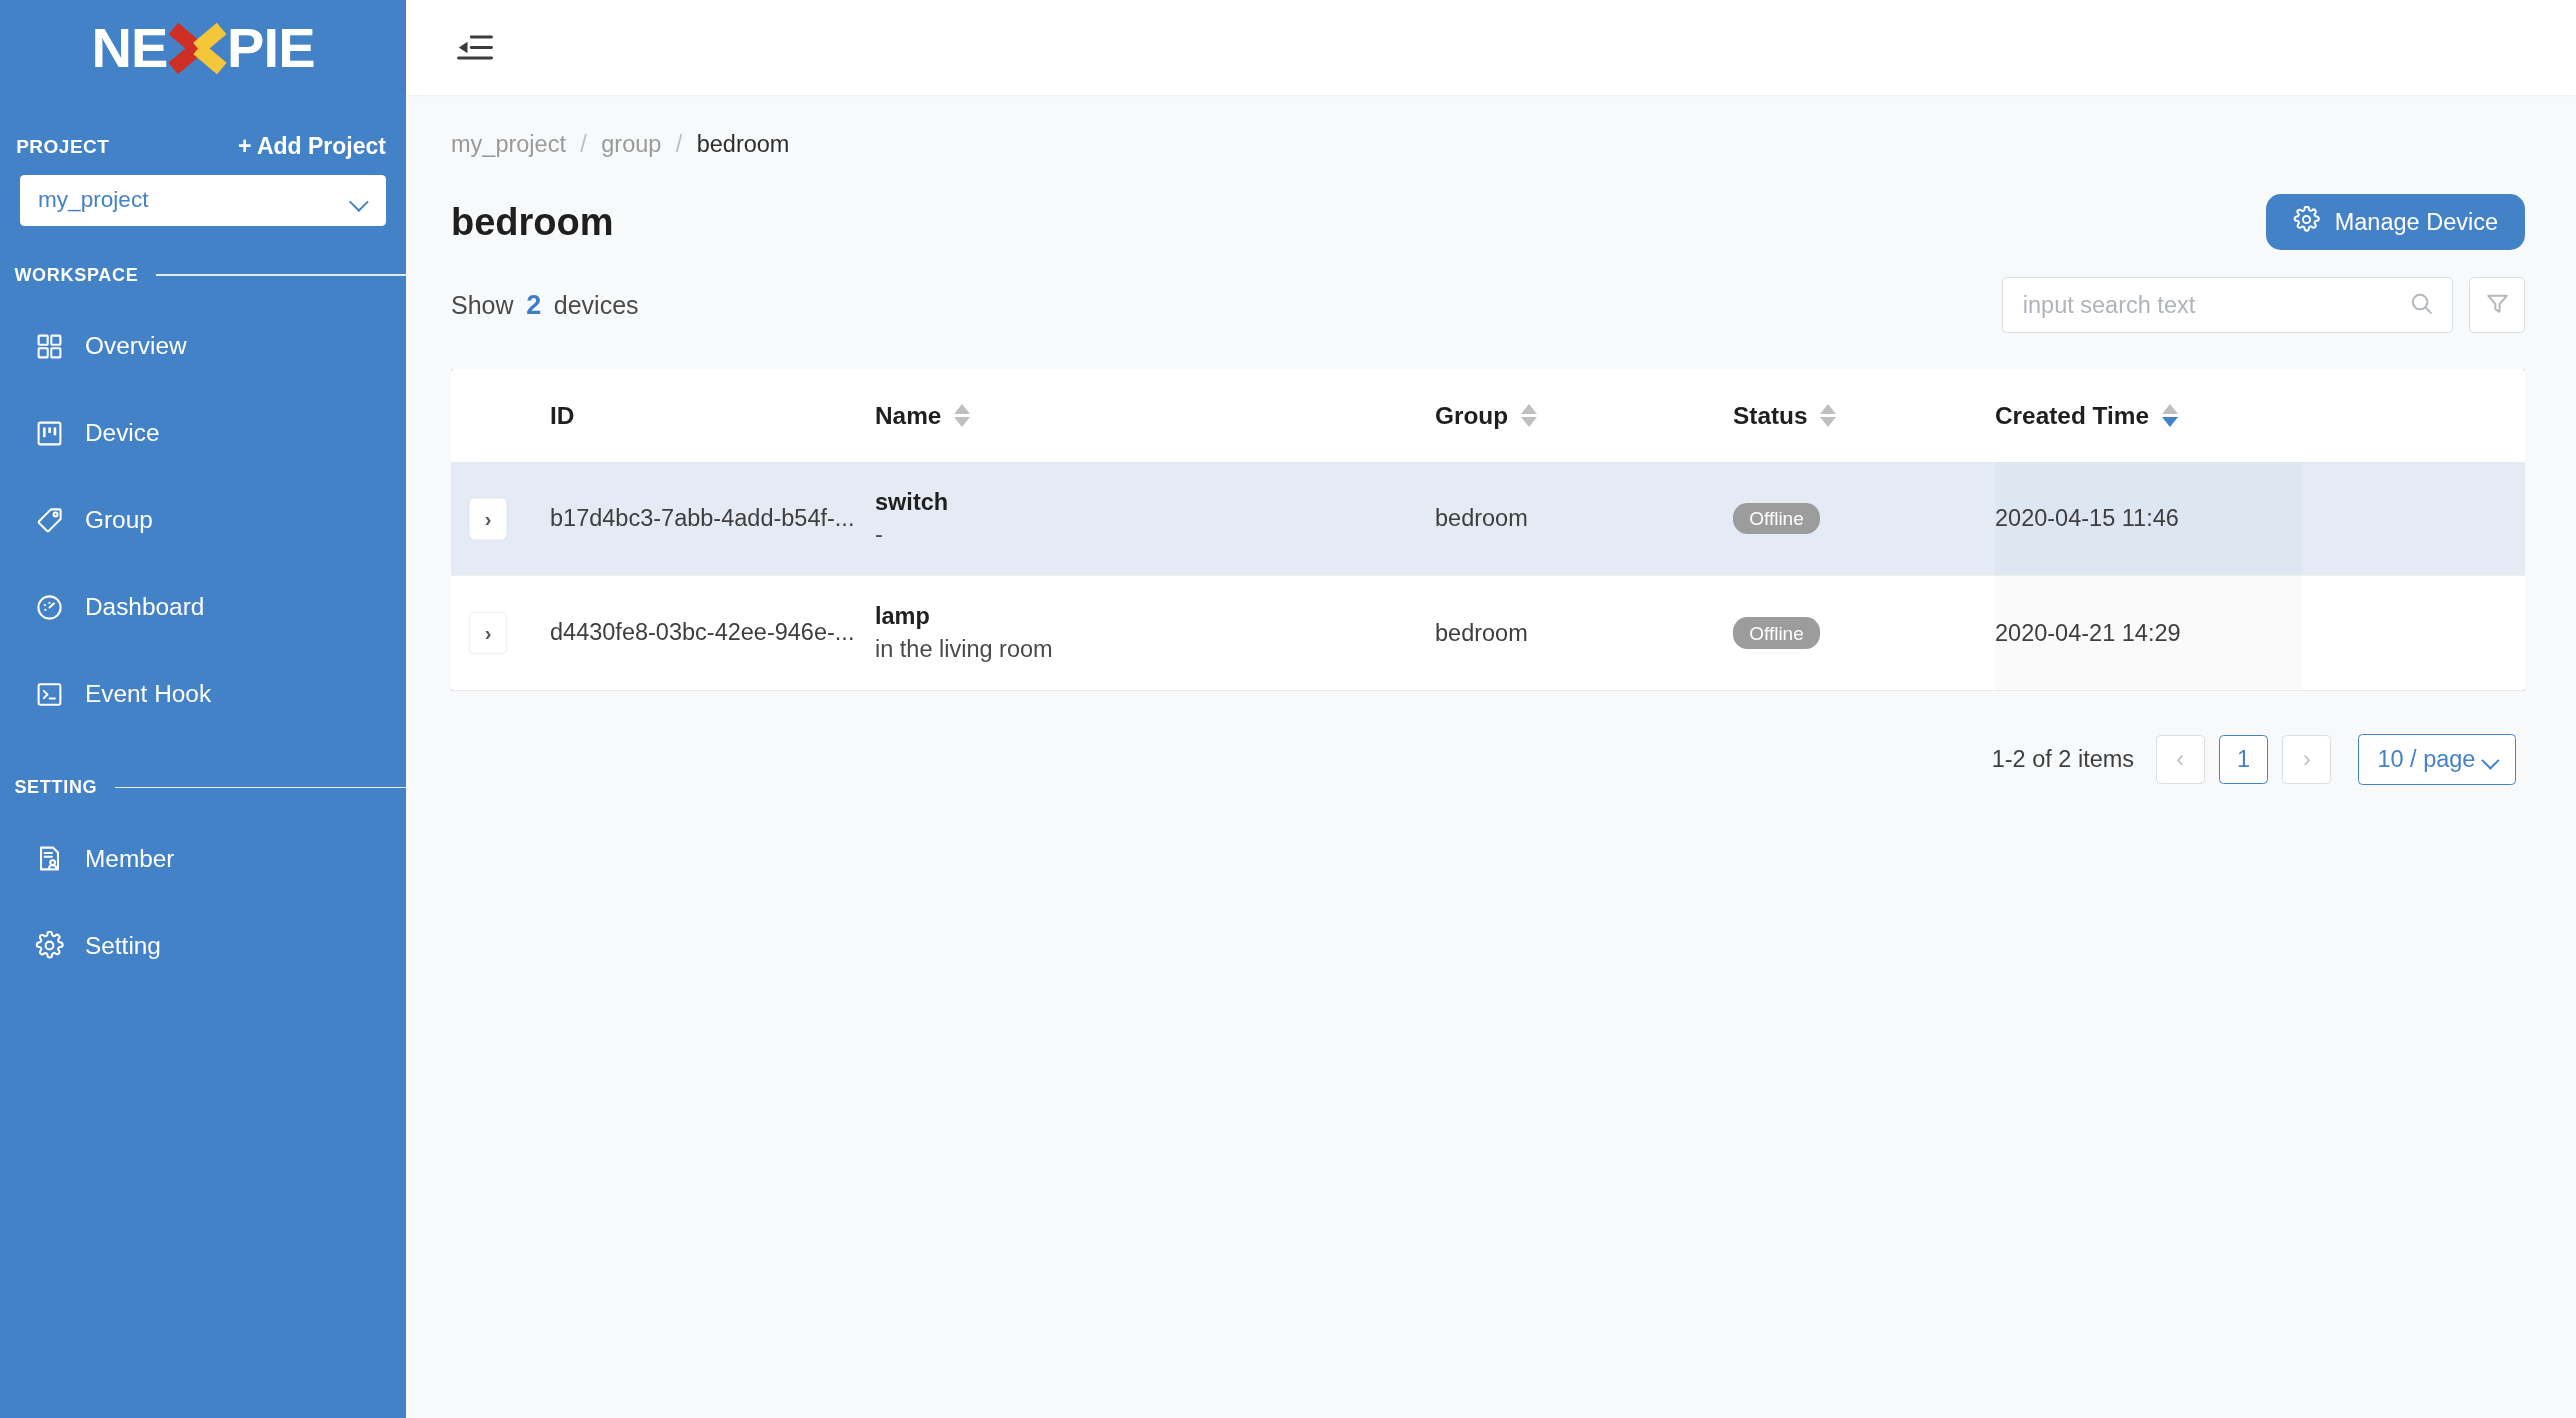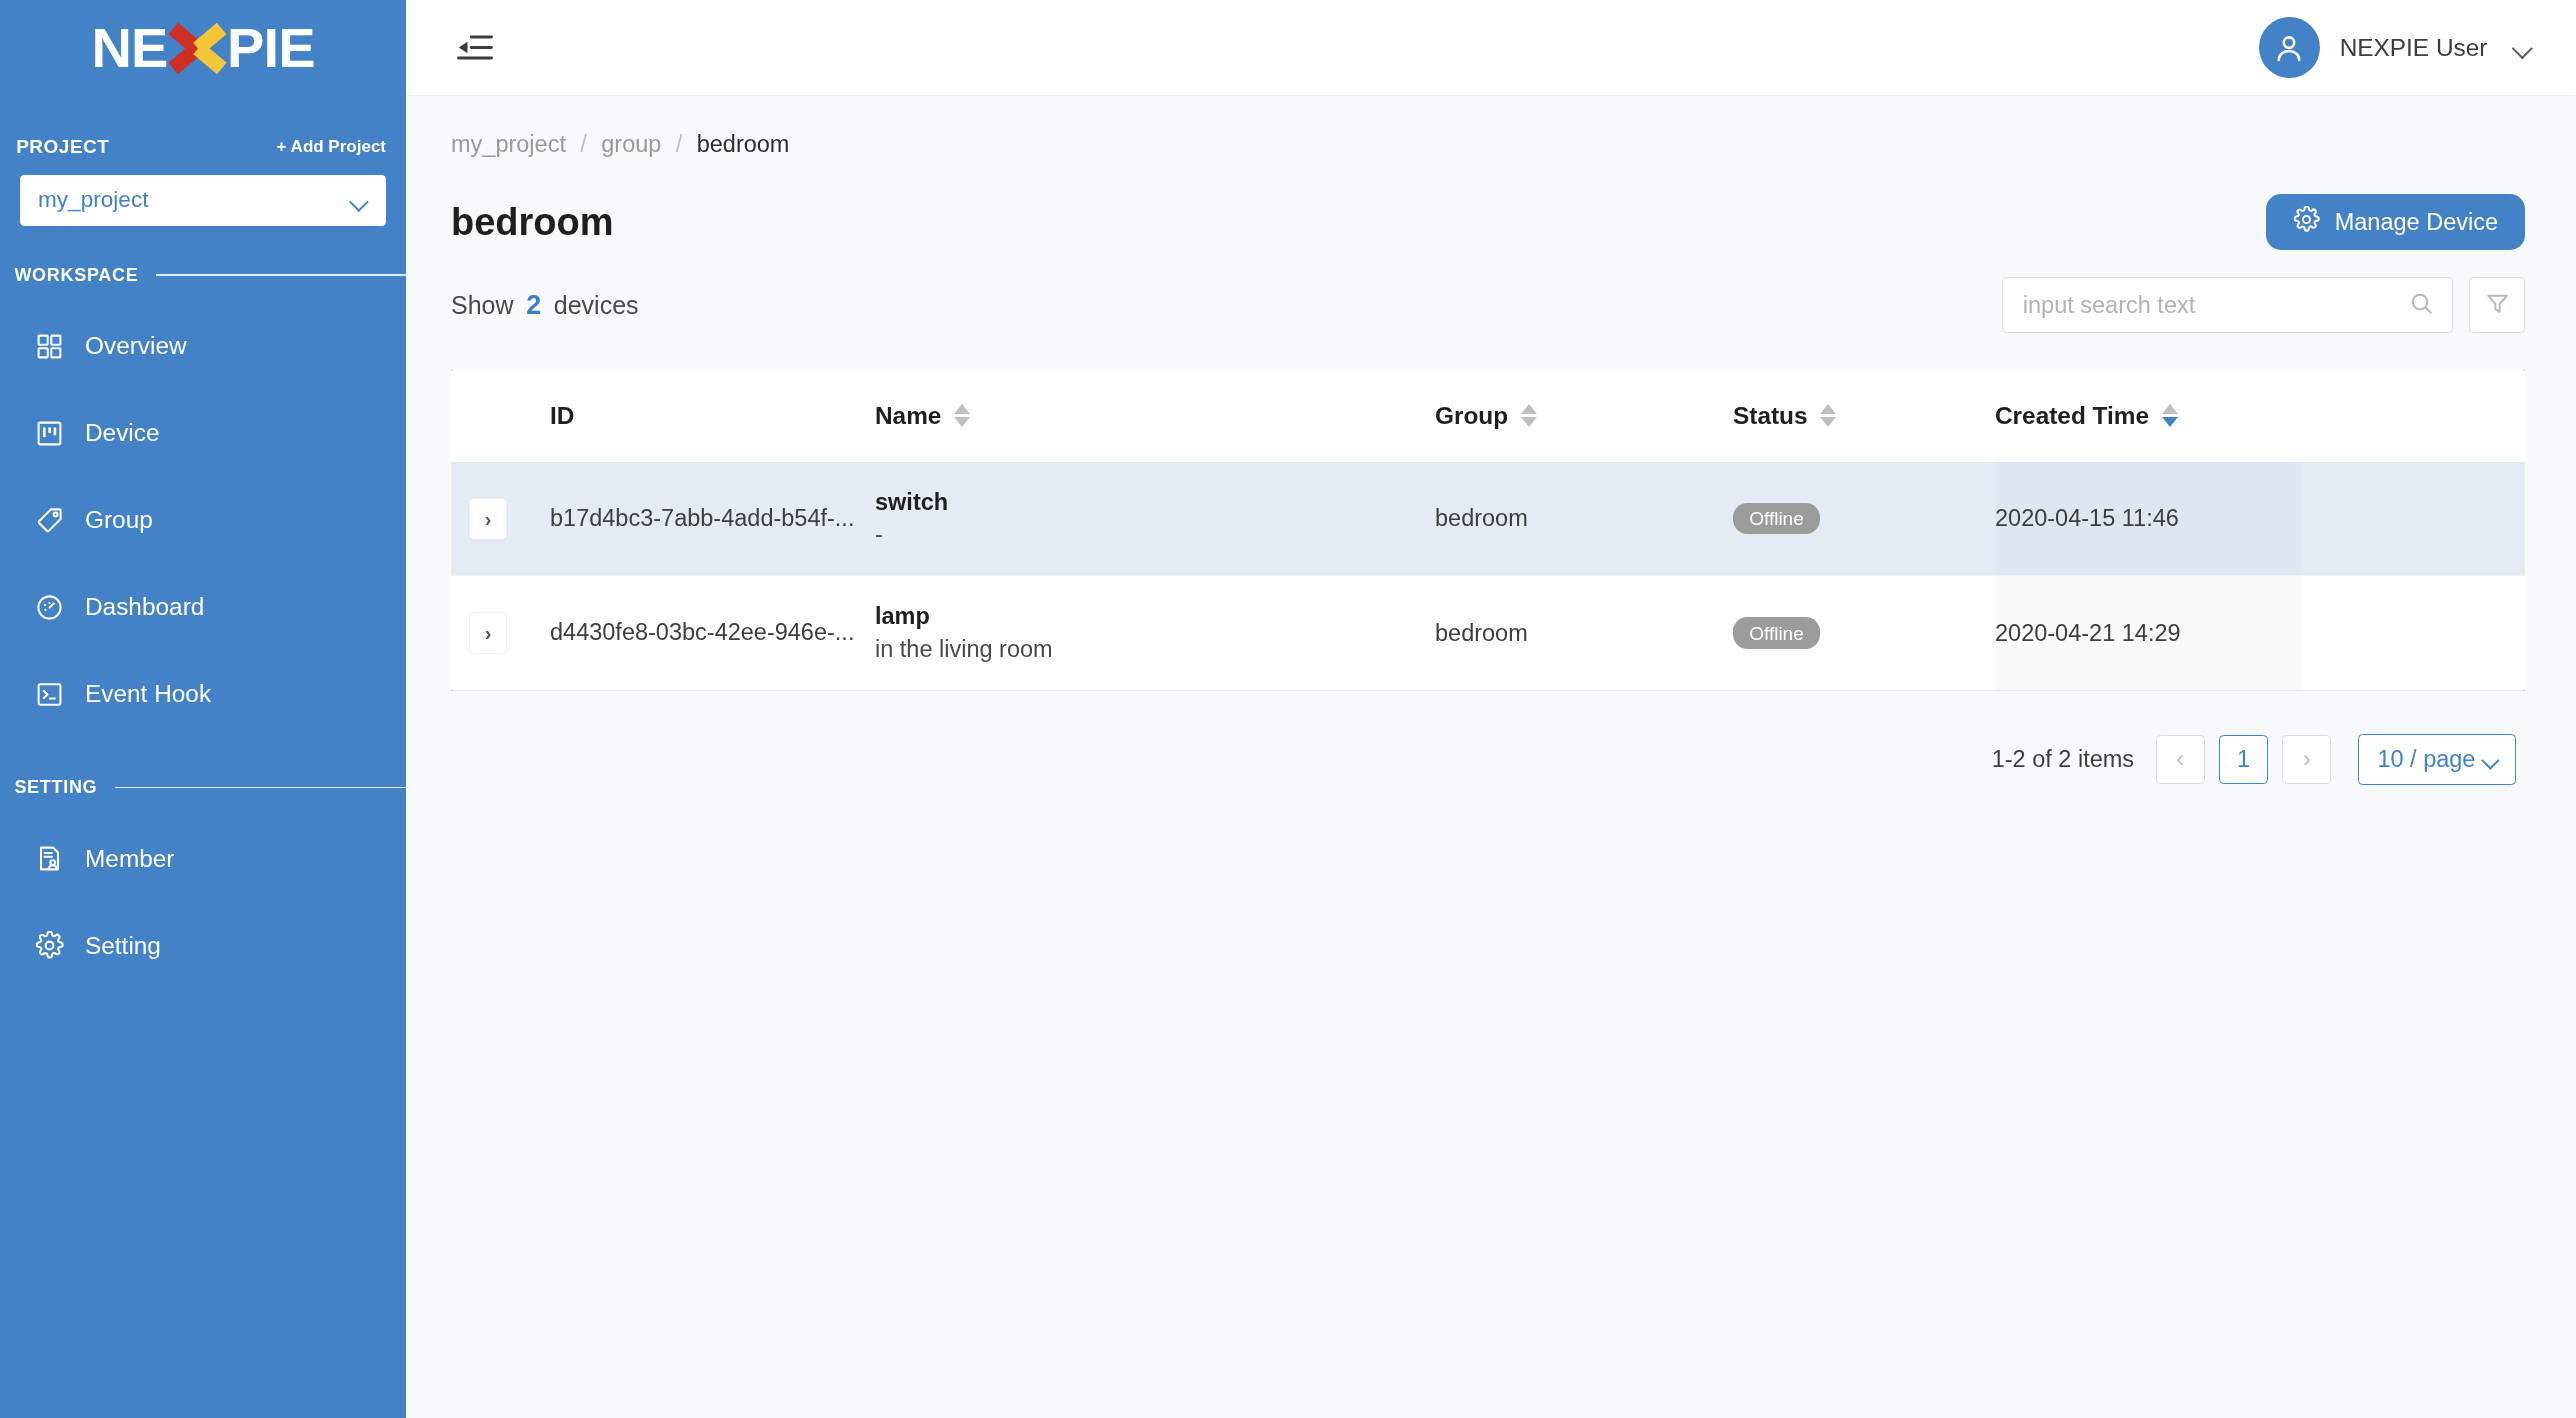"NEXPIE User" div.user-box { html: <div> <span> <svg> <circle></circle> <path></path> </svg> </span> <span>NEXPIE User</span> <span></span> </div> -> none }
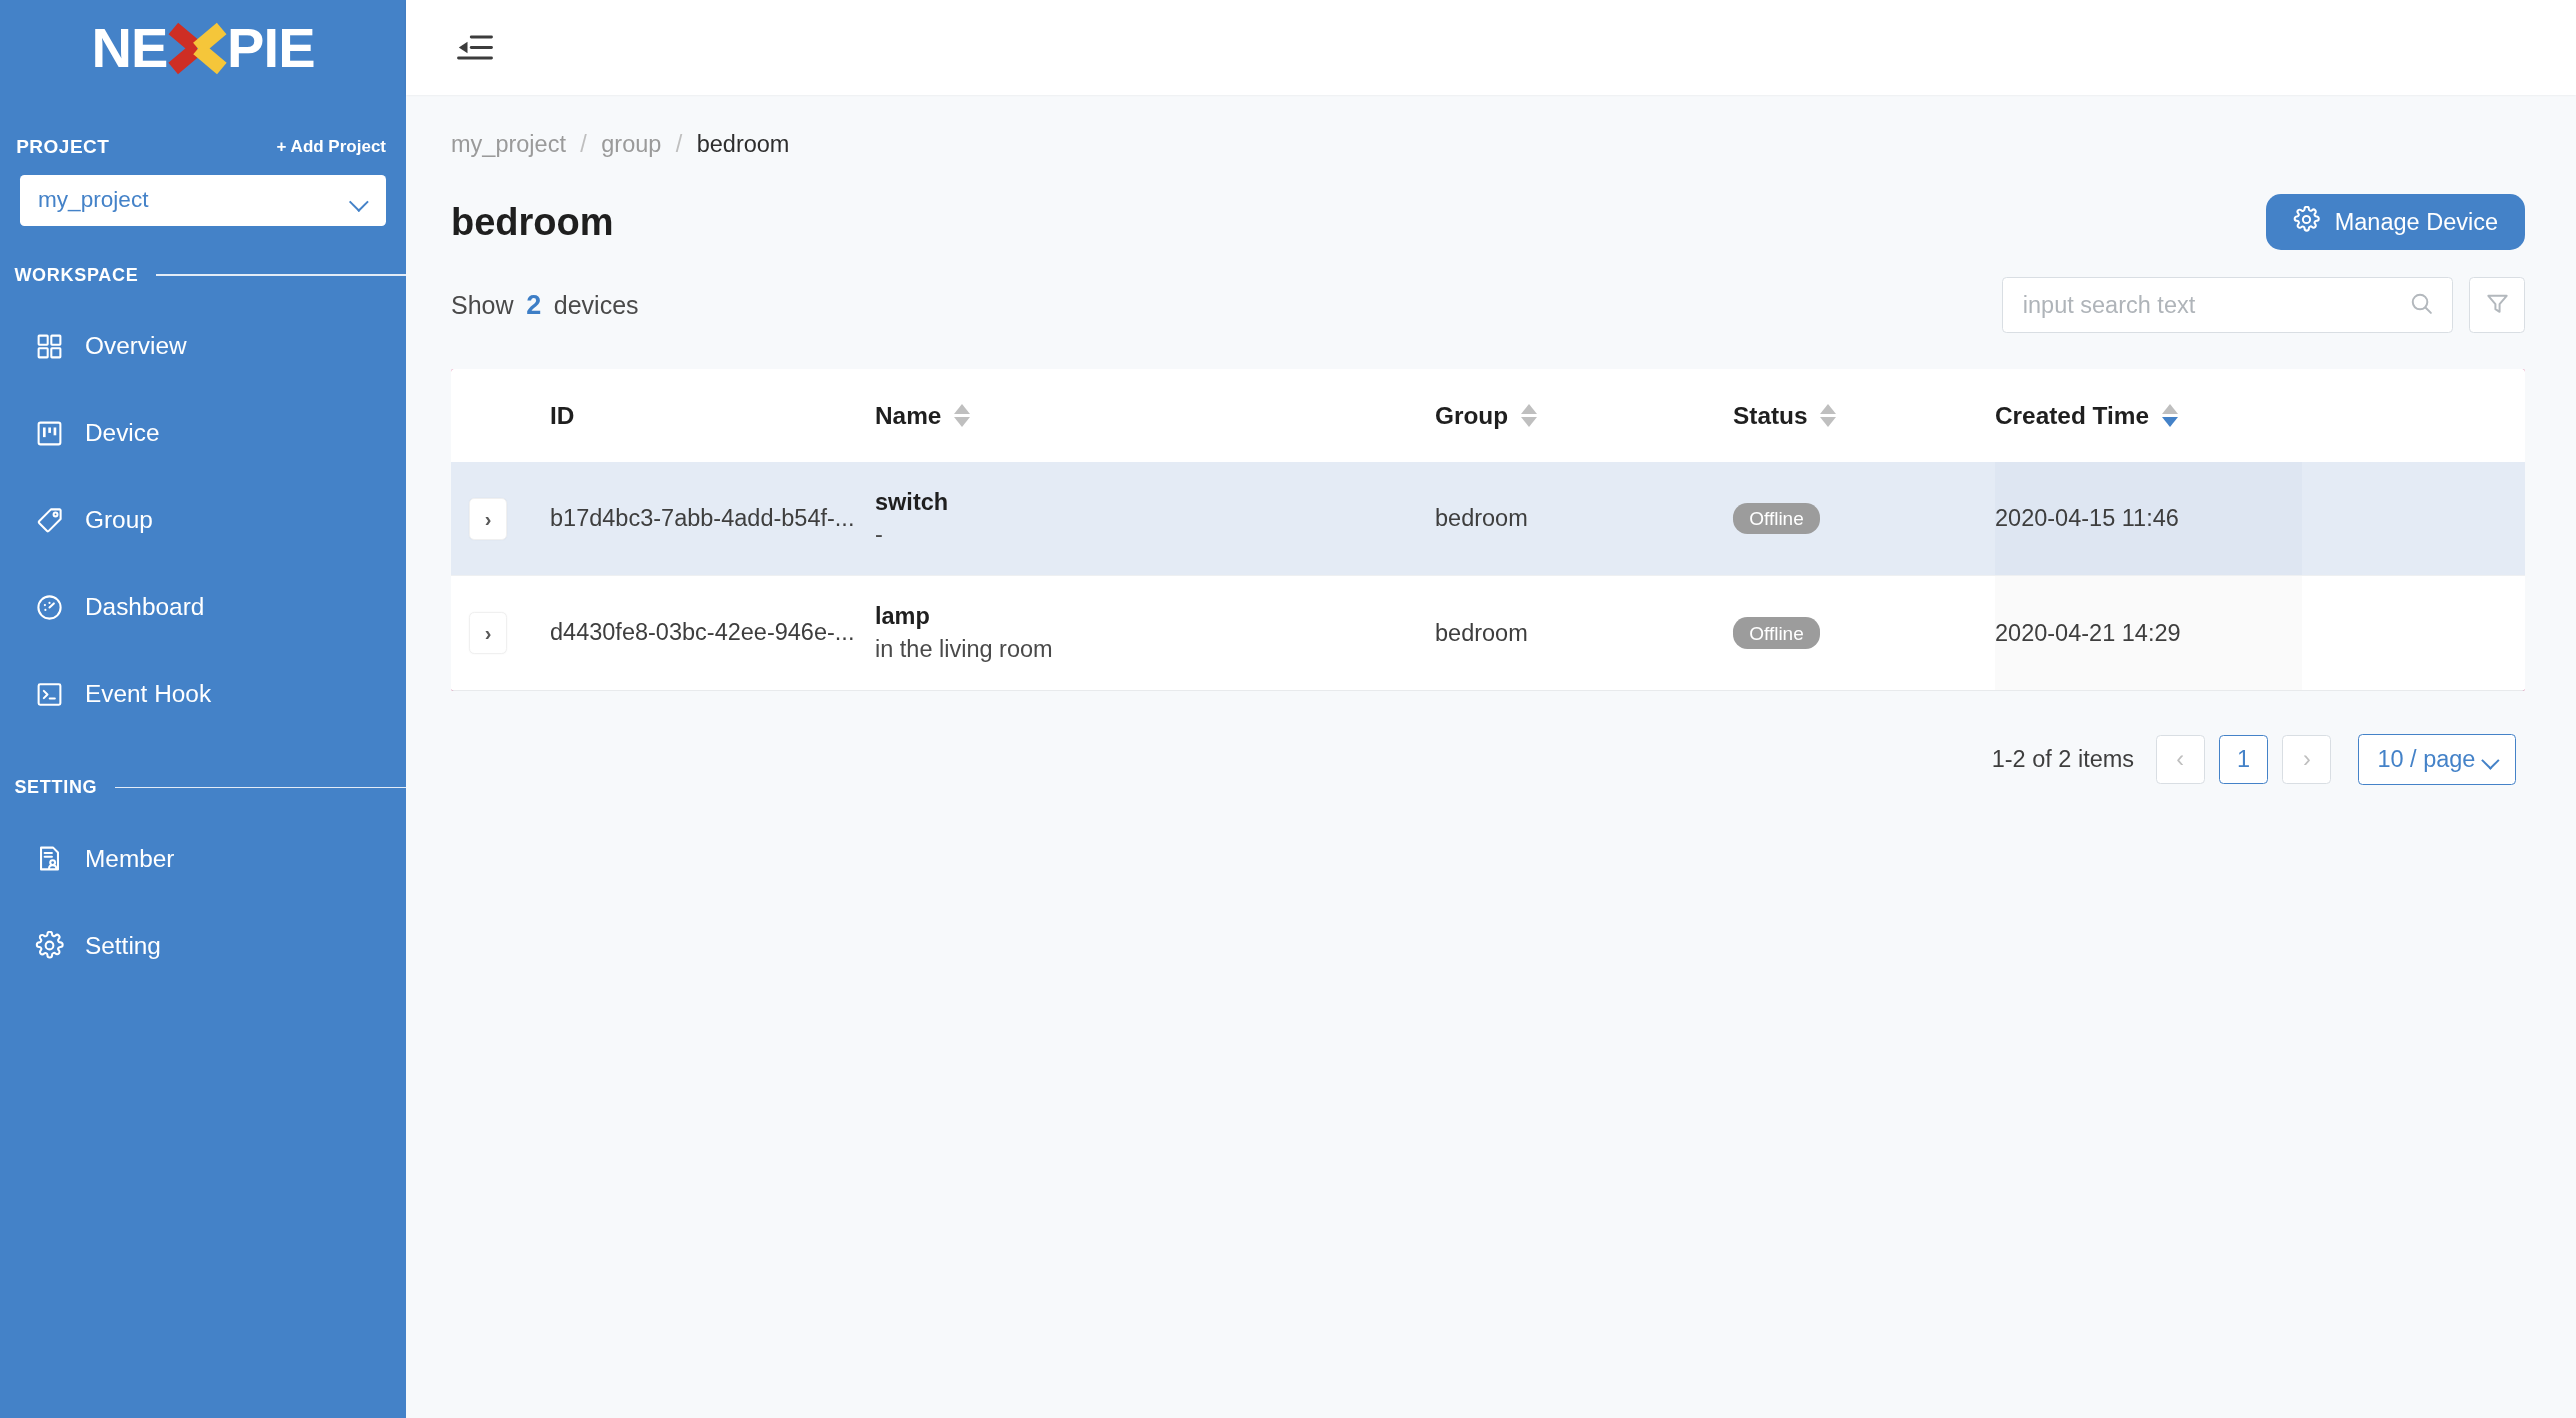"+ Add Project" .add-project { font-size: 17px -> 23px }
